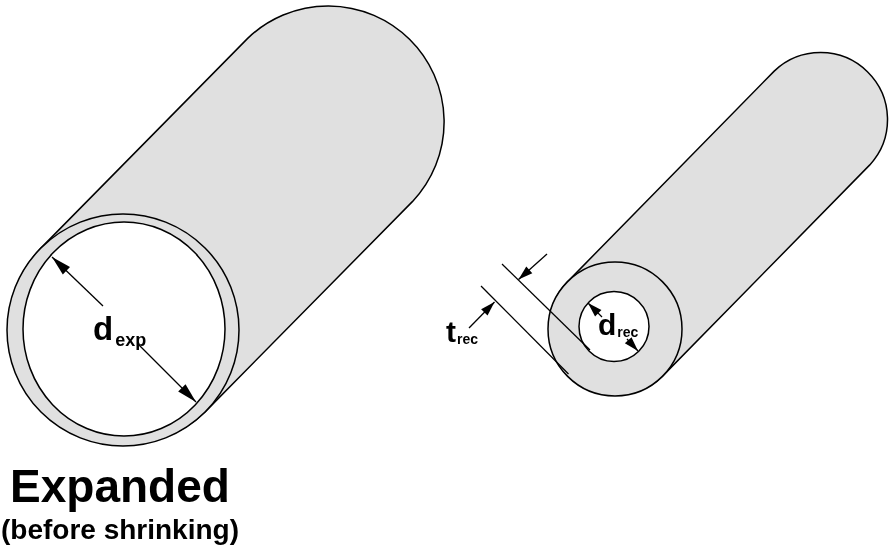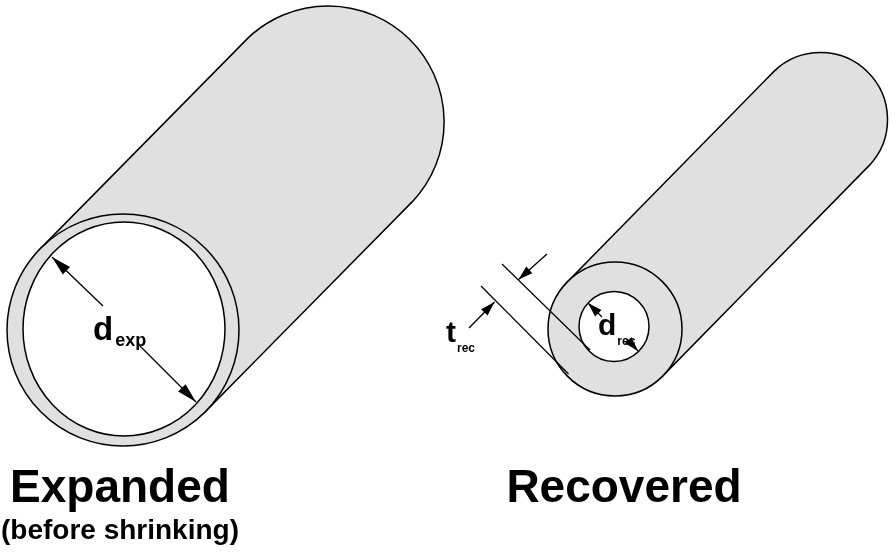"rec" .dim-label.small .sub-sym { font-size: 12px -> 14px; top: 10px -> 2px }
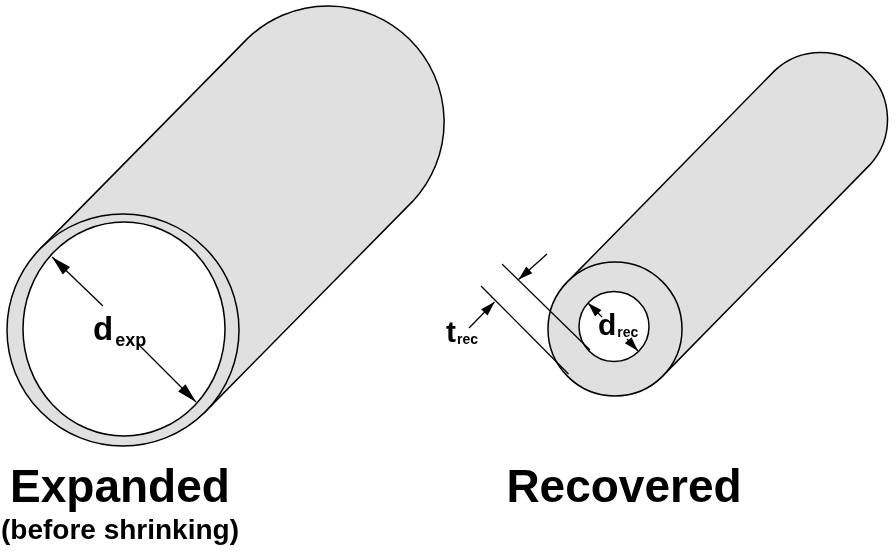"Recovered" div.caption-title { html: <div>Recovered</div> -> none }
